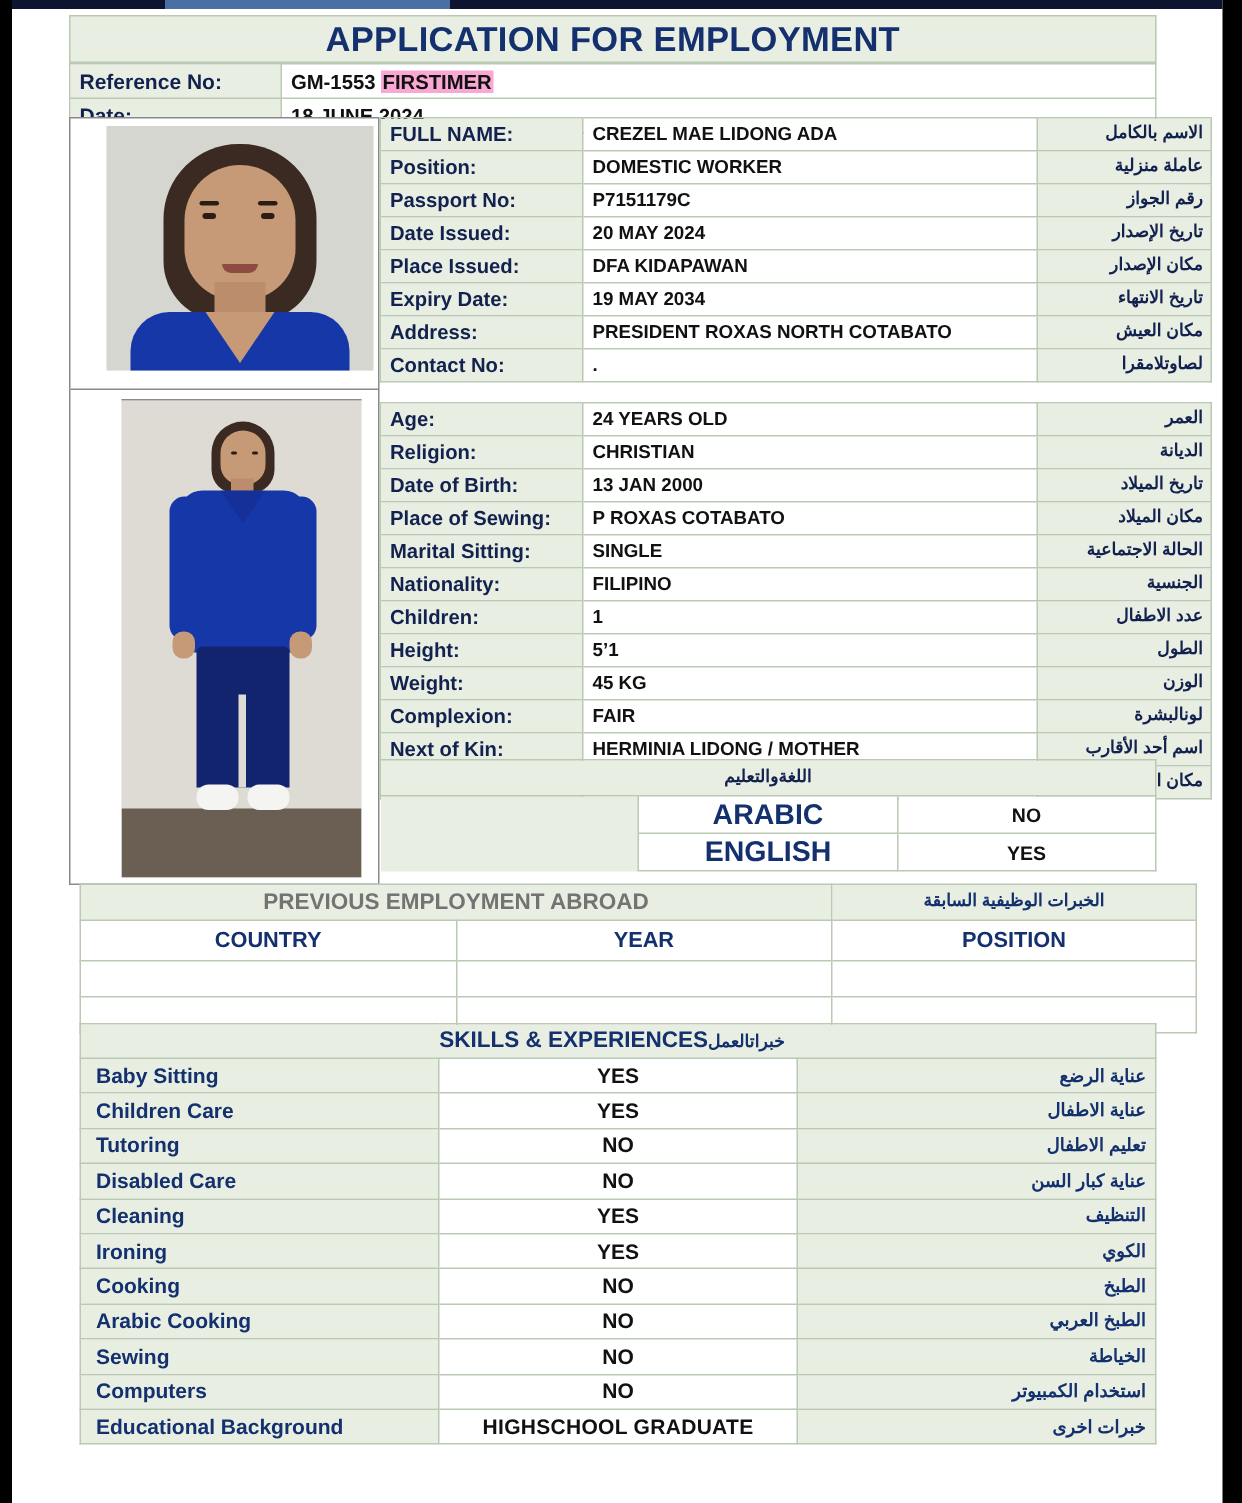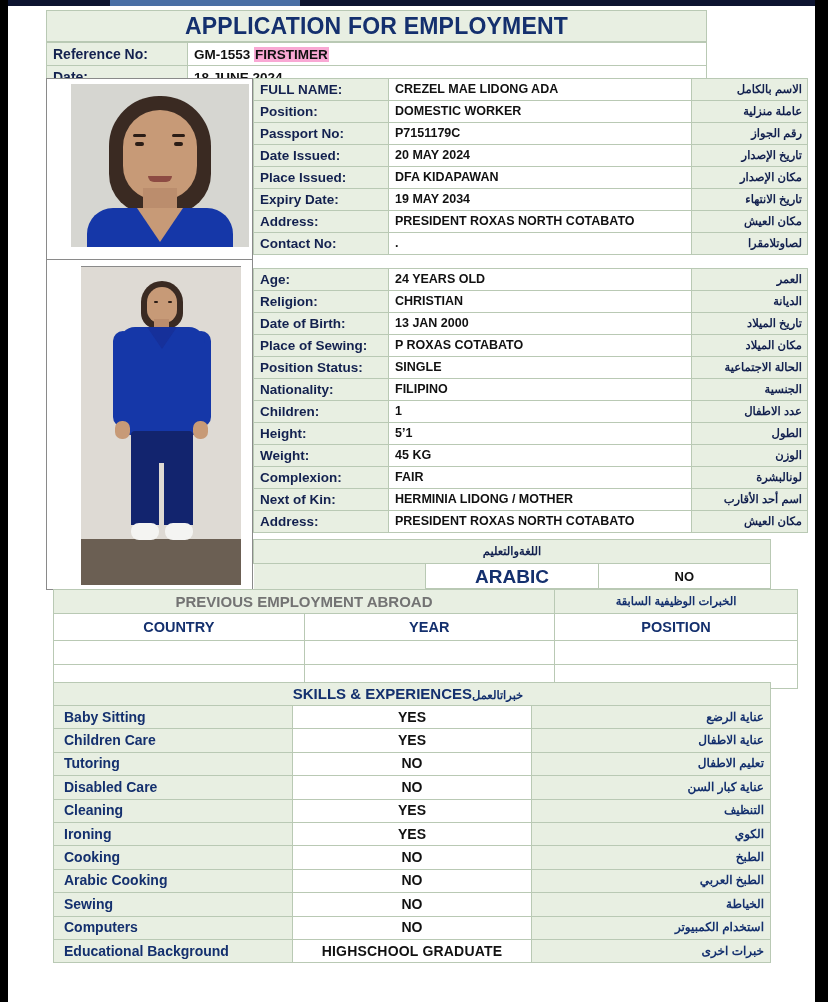"APPLICATION FOR EMPLOYMENT" .hdr-wrap { width: 661px -> 725px }
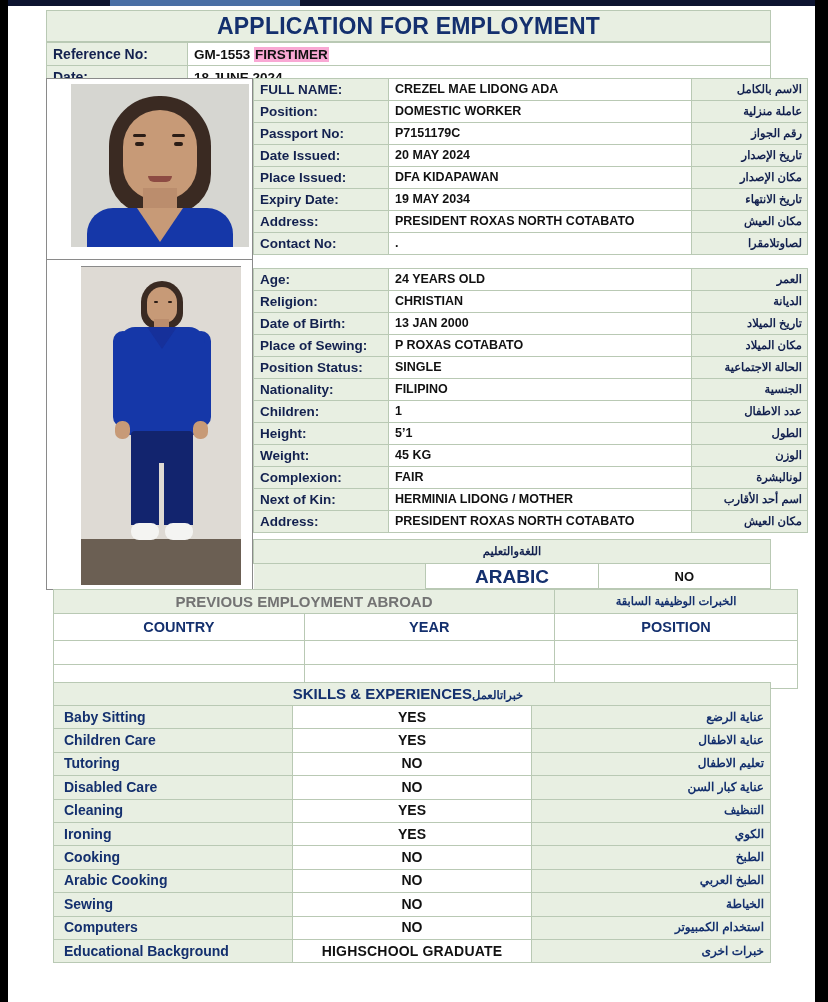"Position Status:" td.lbl { text: Position Status -> Marital Sitting }
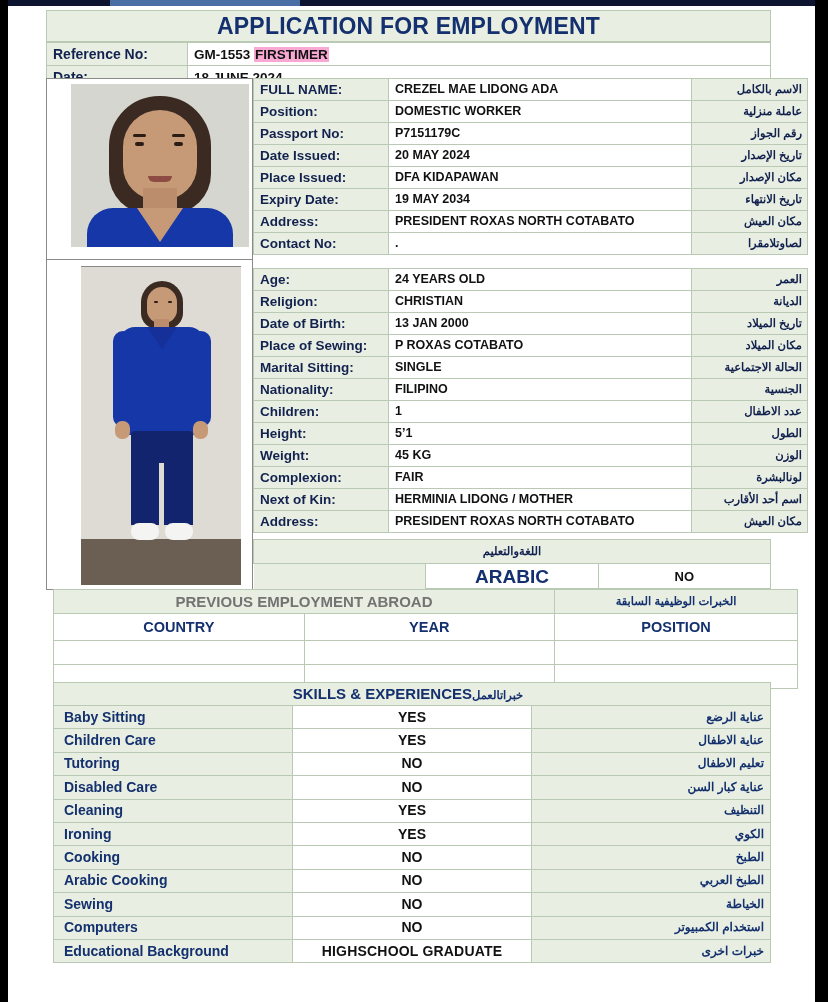"اللغةوالتعليم" .lang { top: 533px -> 500px }
